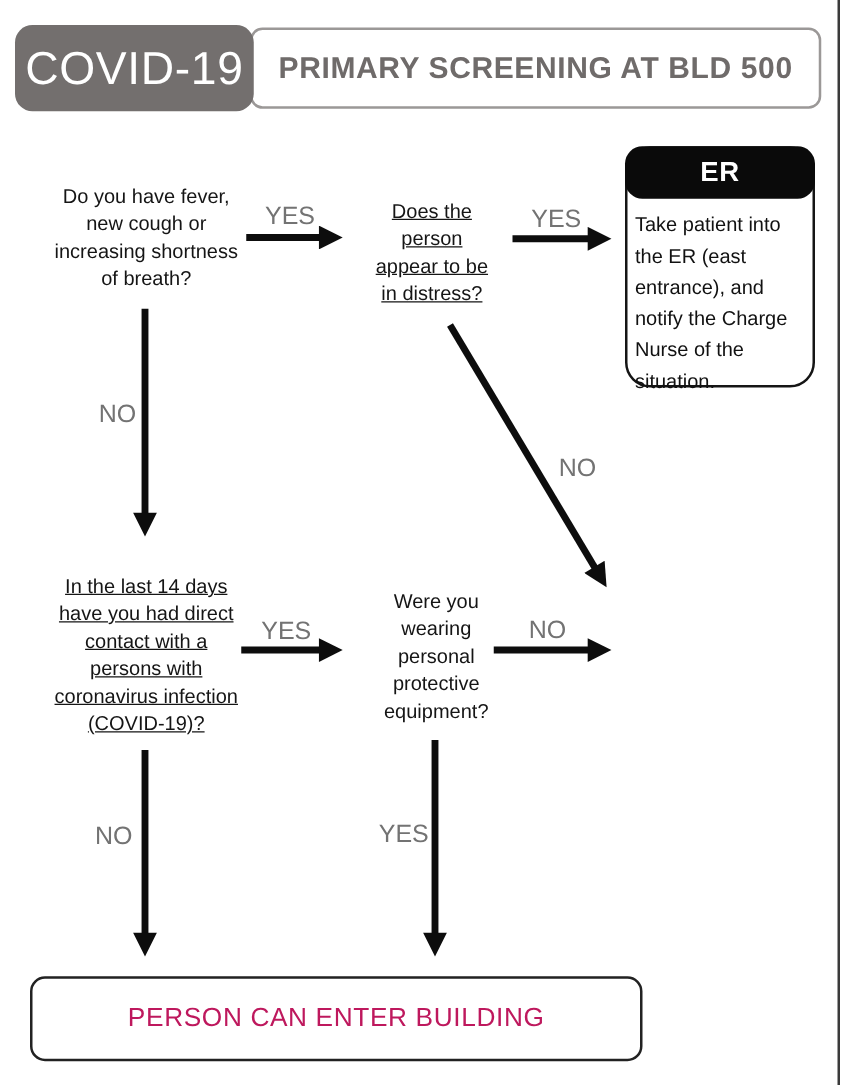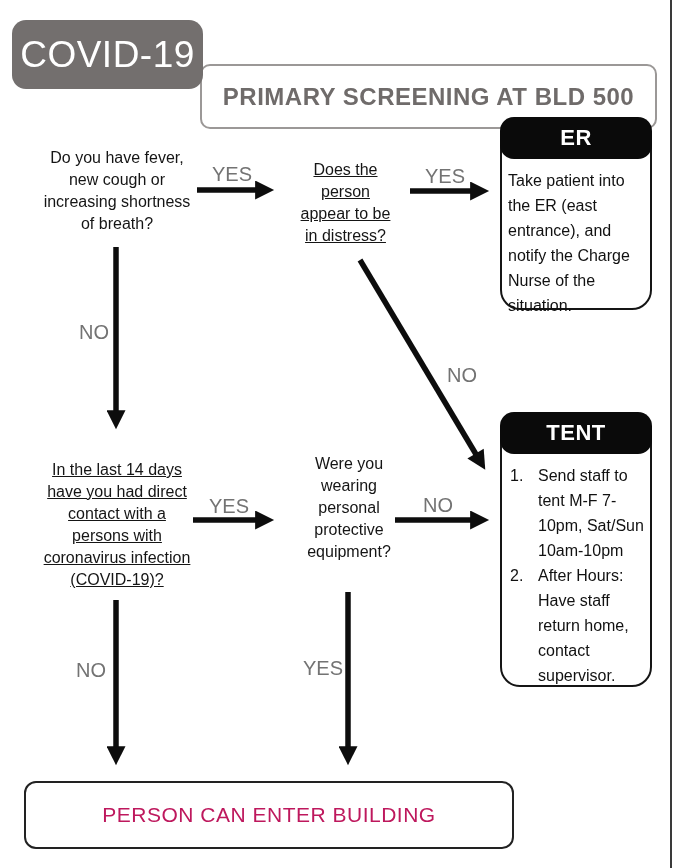"PRIMARY SCREENING AT BLD 500" #title-box { margin-top: 42px -> none }
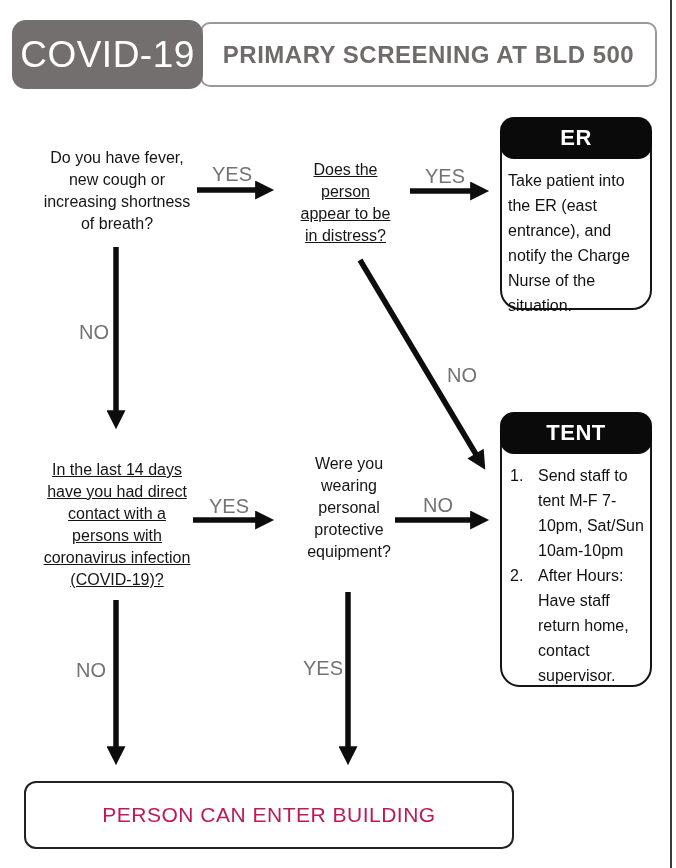"TENT" div.abs { html: <div> <div>TENT</div> <div> <div> <div>1.</div> <div>Send staff to tent M-F 7- 10pm, Sat/Sun 10am-10pm</div> </div> <div> <div>2.</div> <div>After Hours: Have staff return home, contact supervisor.</div> </div> </div> </div> -> none }
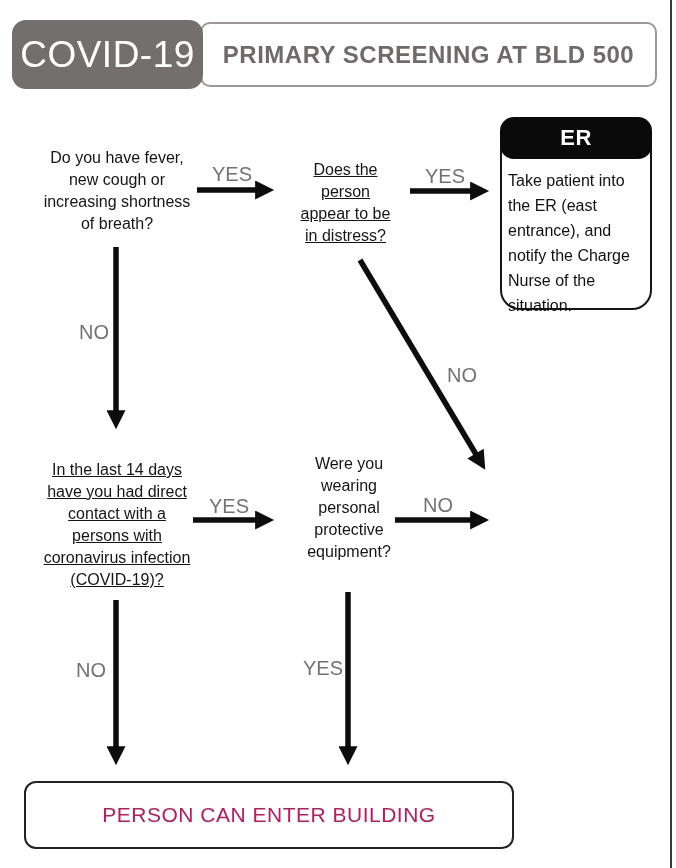"Were you" #q4 { top: 453px -> 471px }
